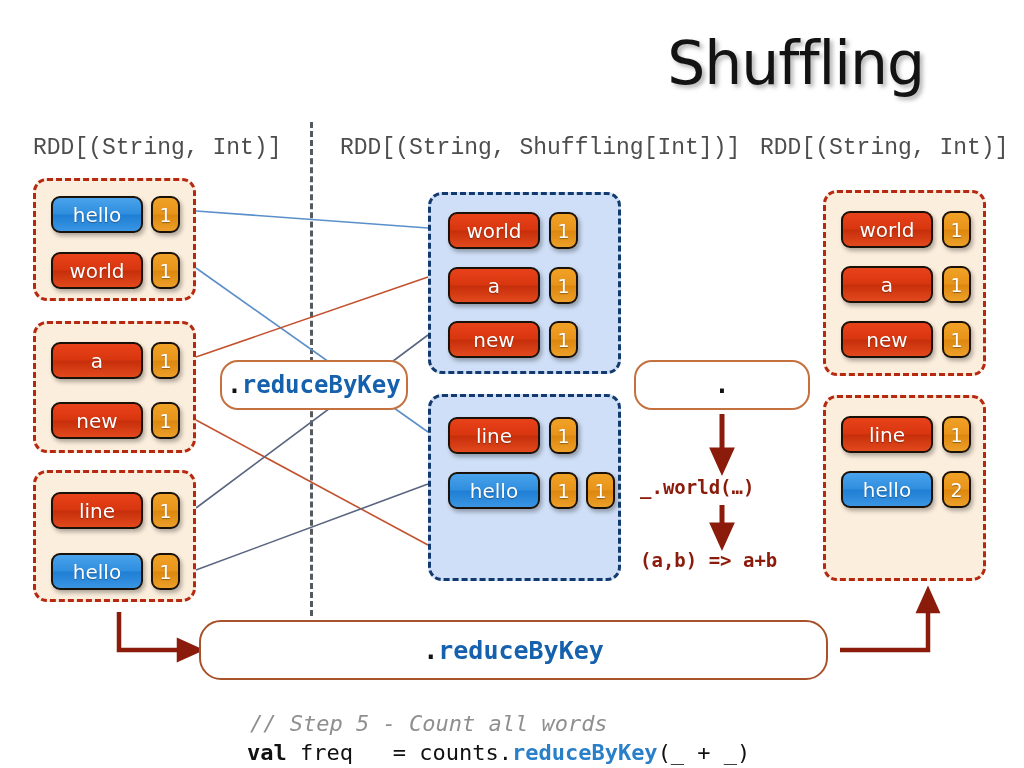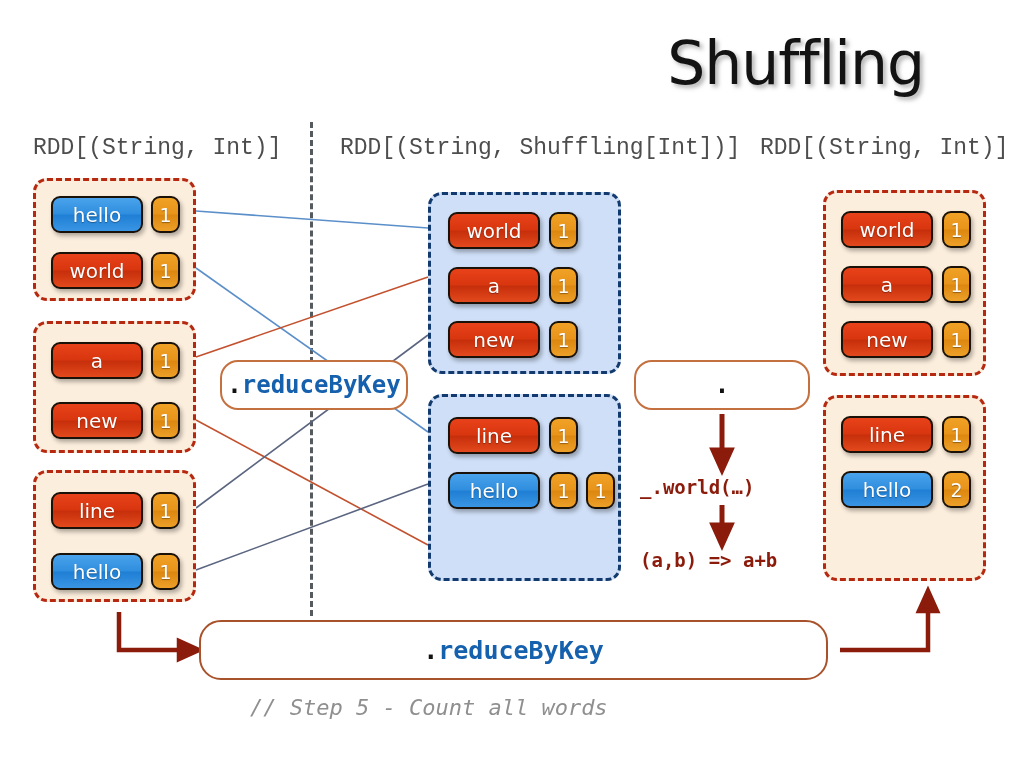"// Step 5 - Count" .code { margin-top: none -> 16px }
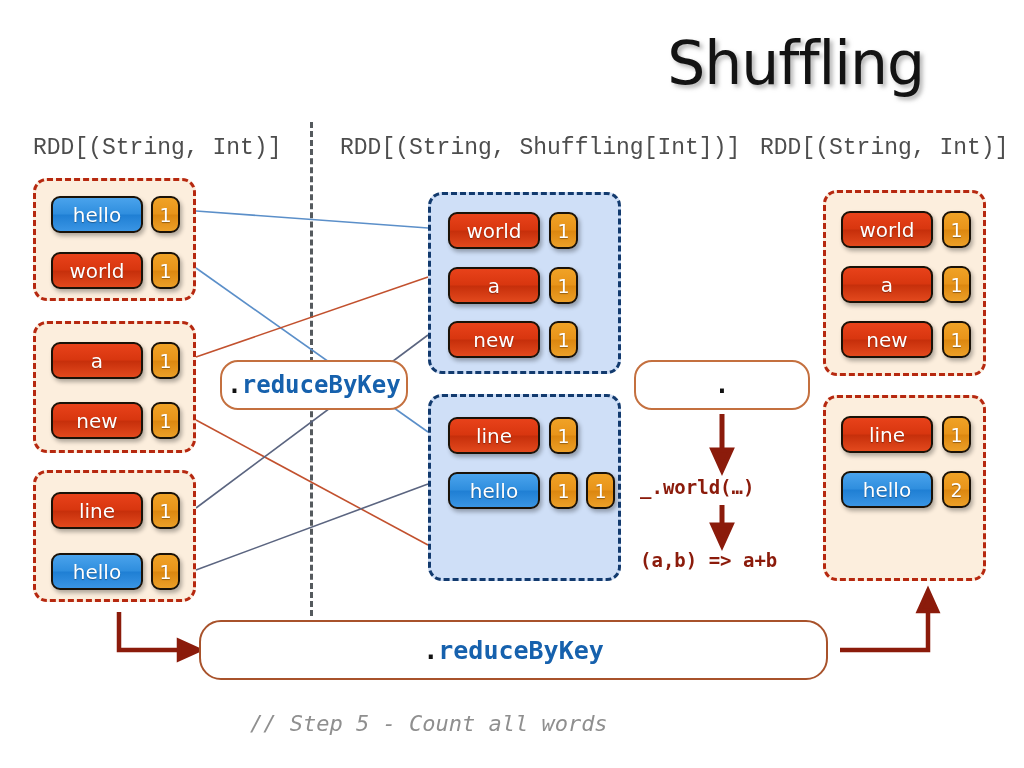"val freq = counts.reduceByKey(_ +" div.code { html: none -> <div><span>val</span><span> freq = counts.</span><span>reduceByKey</span><span>(_ + _)</span></div> }
